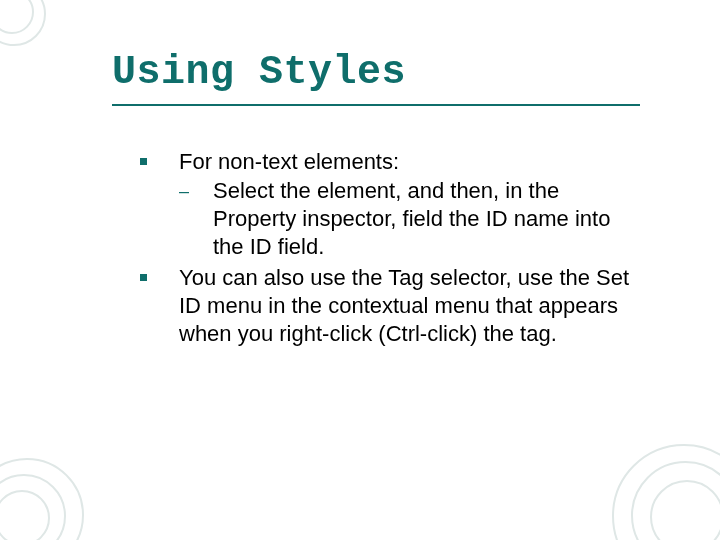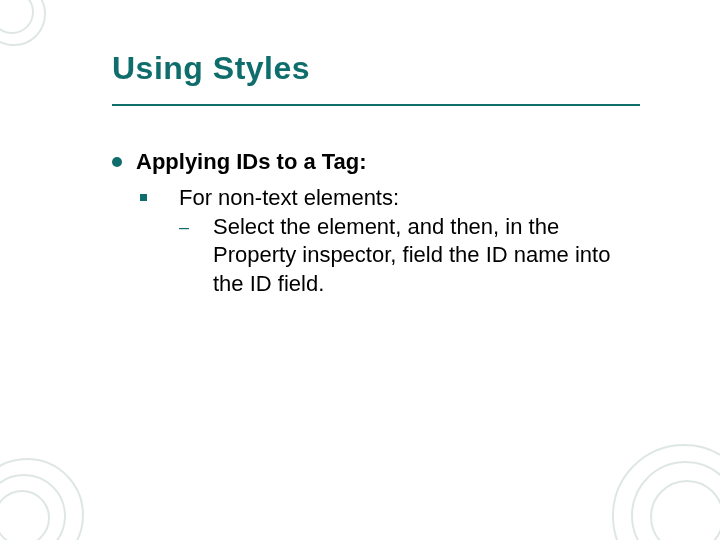"Using Styles" .title { font-family: Liberation Sans, sans-serif -> Liberation Mono, monospace; font-size: 32px -> 40px }
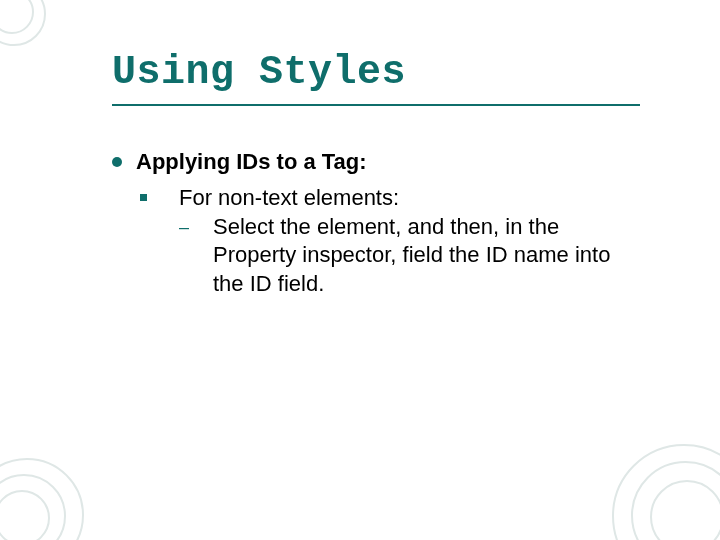"Applying IDs to a Tag:" div.lvl1 { html: <div> <div></div> <div>Applying IDs to a Tag:</div> </div> -> none }
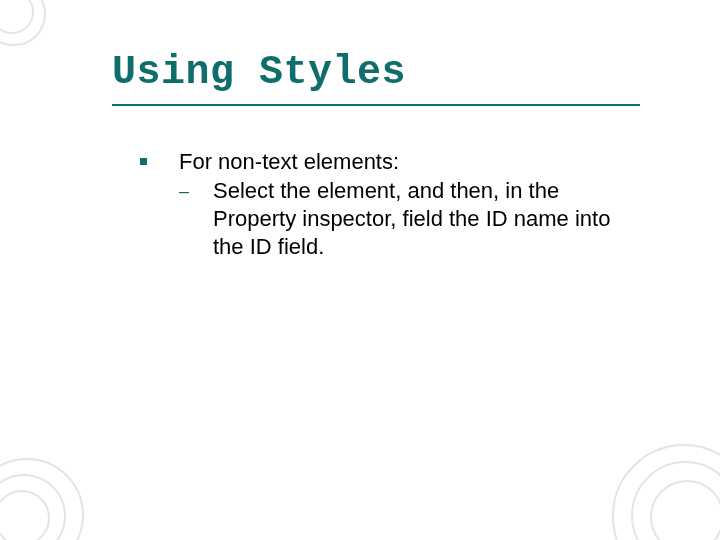"You can also use the" div.lvl2 { html: none -> <div> <div></div> <div>You can also use the Tag selector, use the Set ID menu in the contextual menu that appears when you right-click (Ctrl-click) the tag.</div> </div> }
